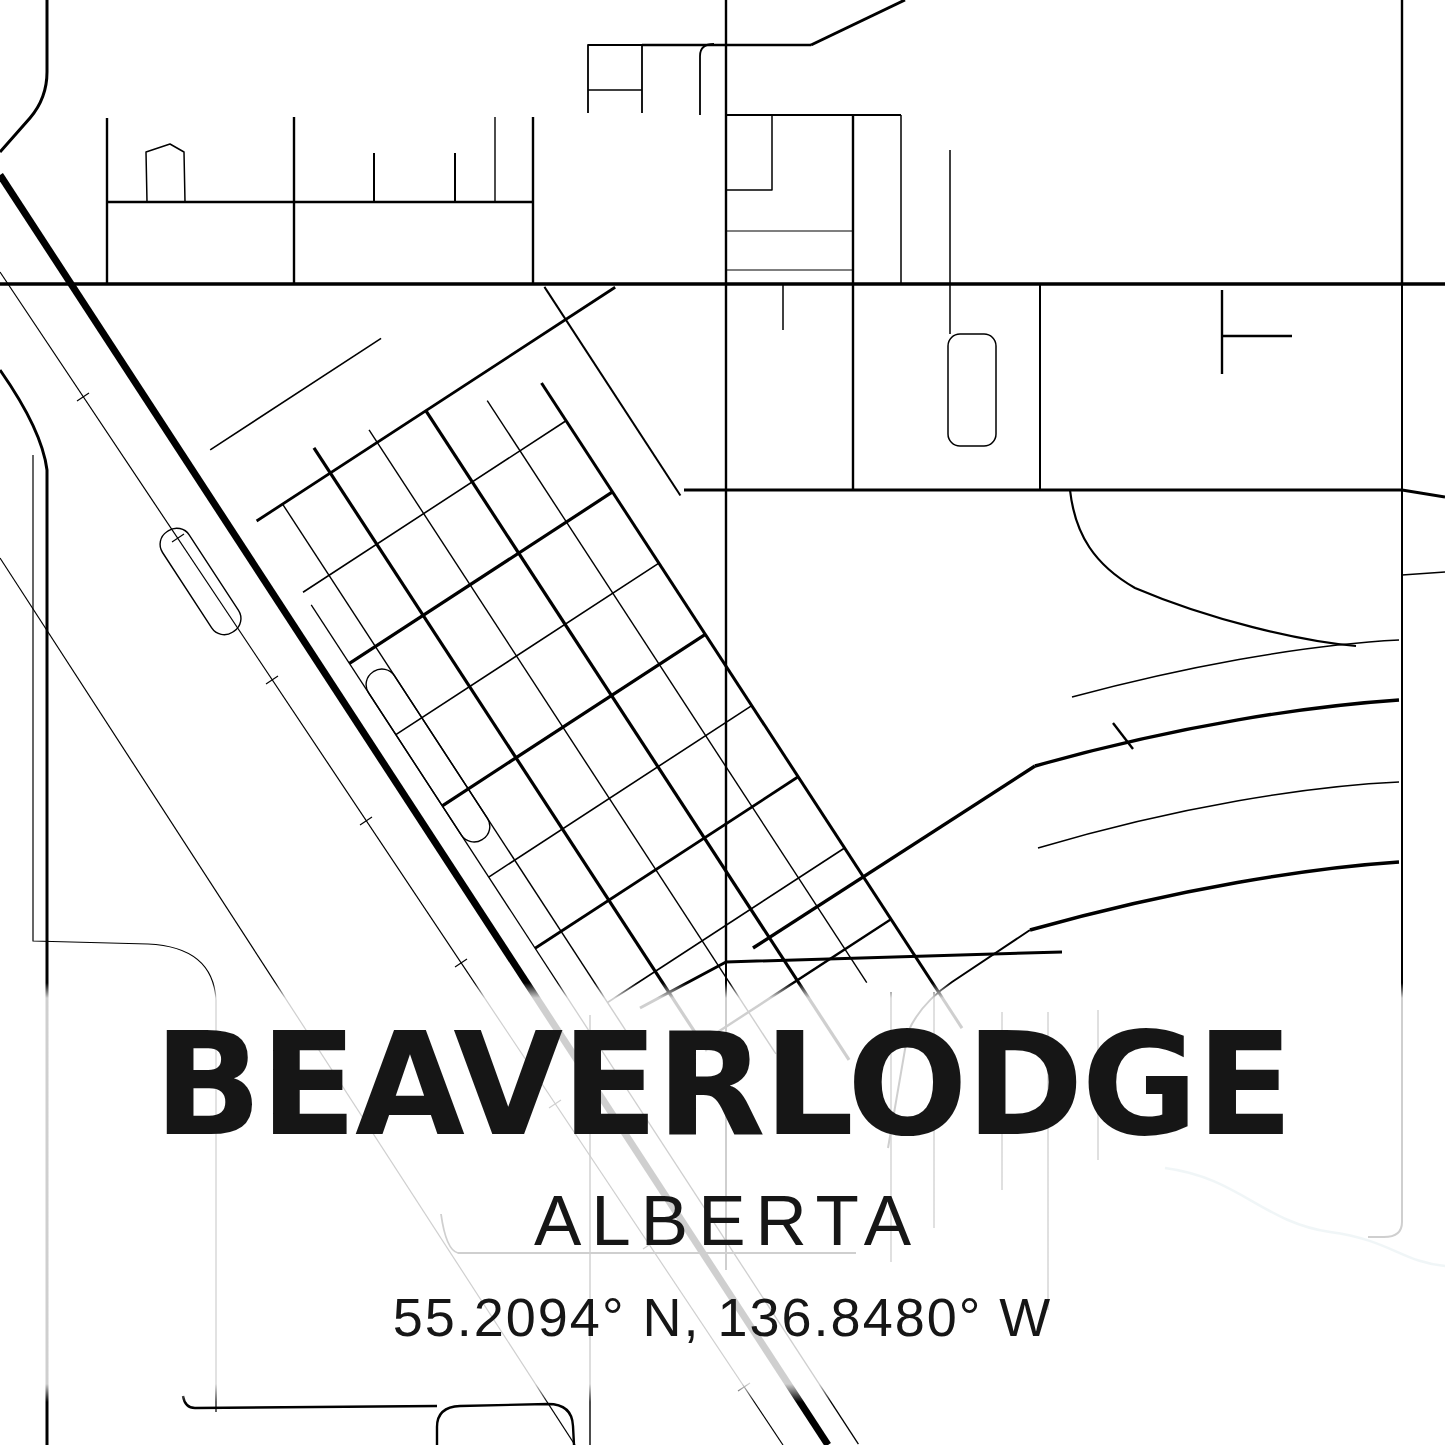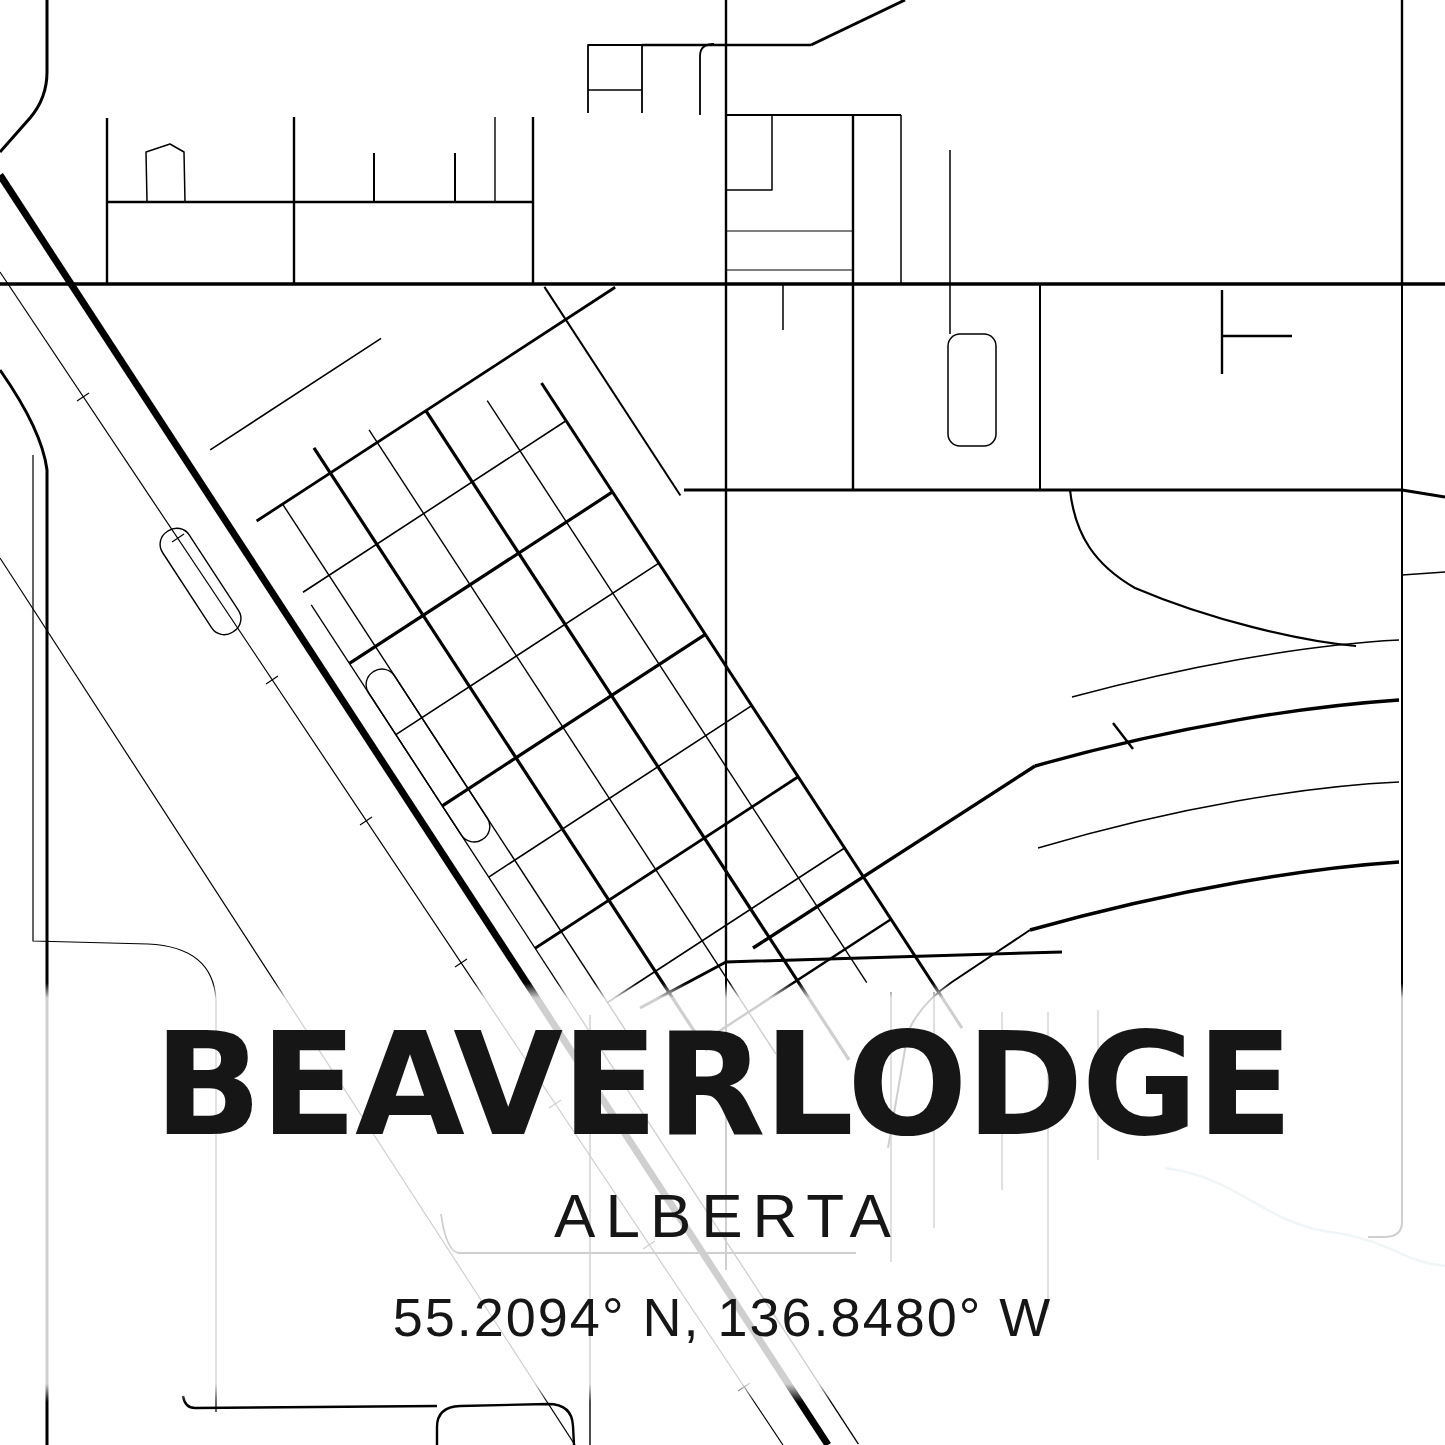"ALBERTA" .subtitle { font-size: 62px -> 71px }
